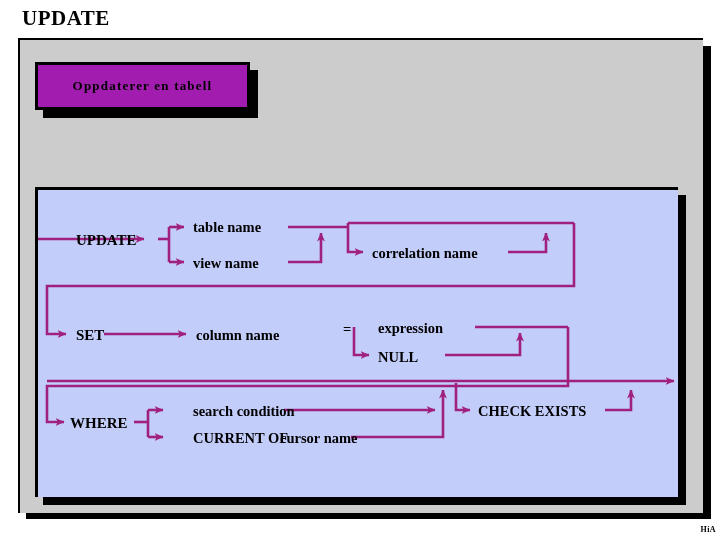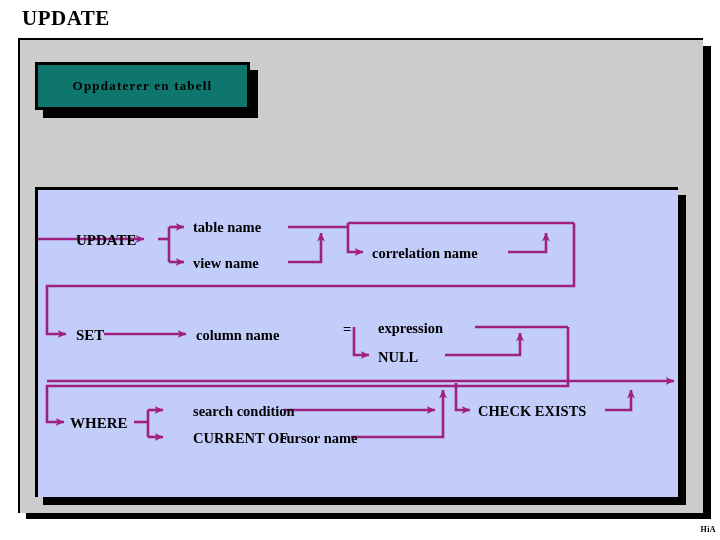"Oppdaterer en tabell" #caption-box { background: #0f766e -> #a21caf }
